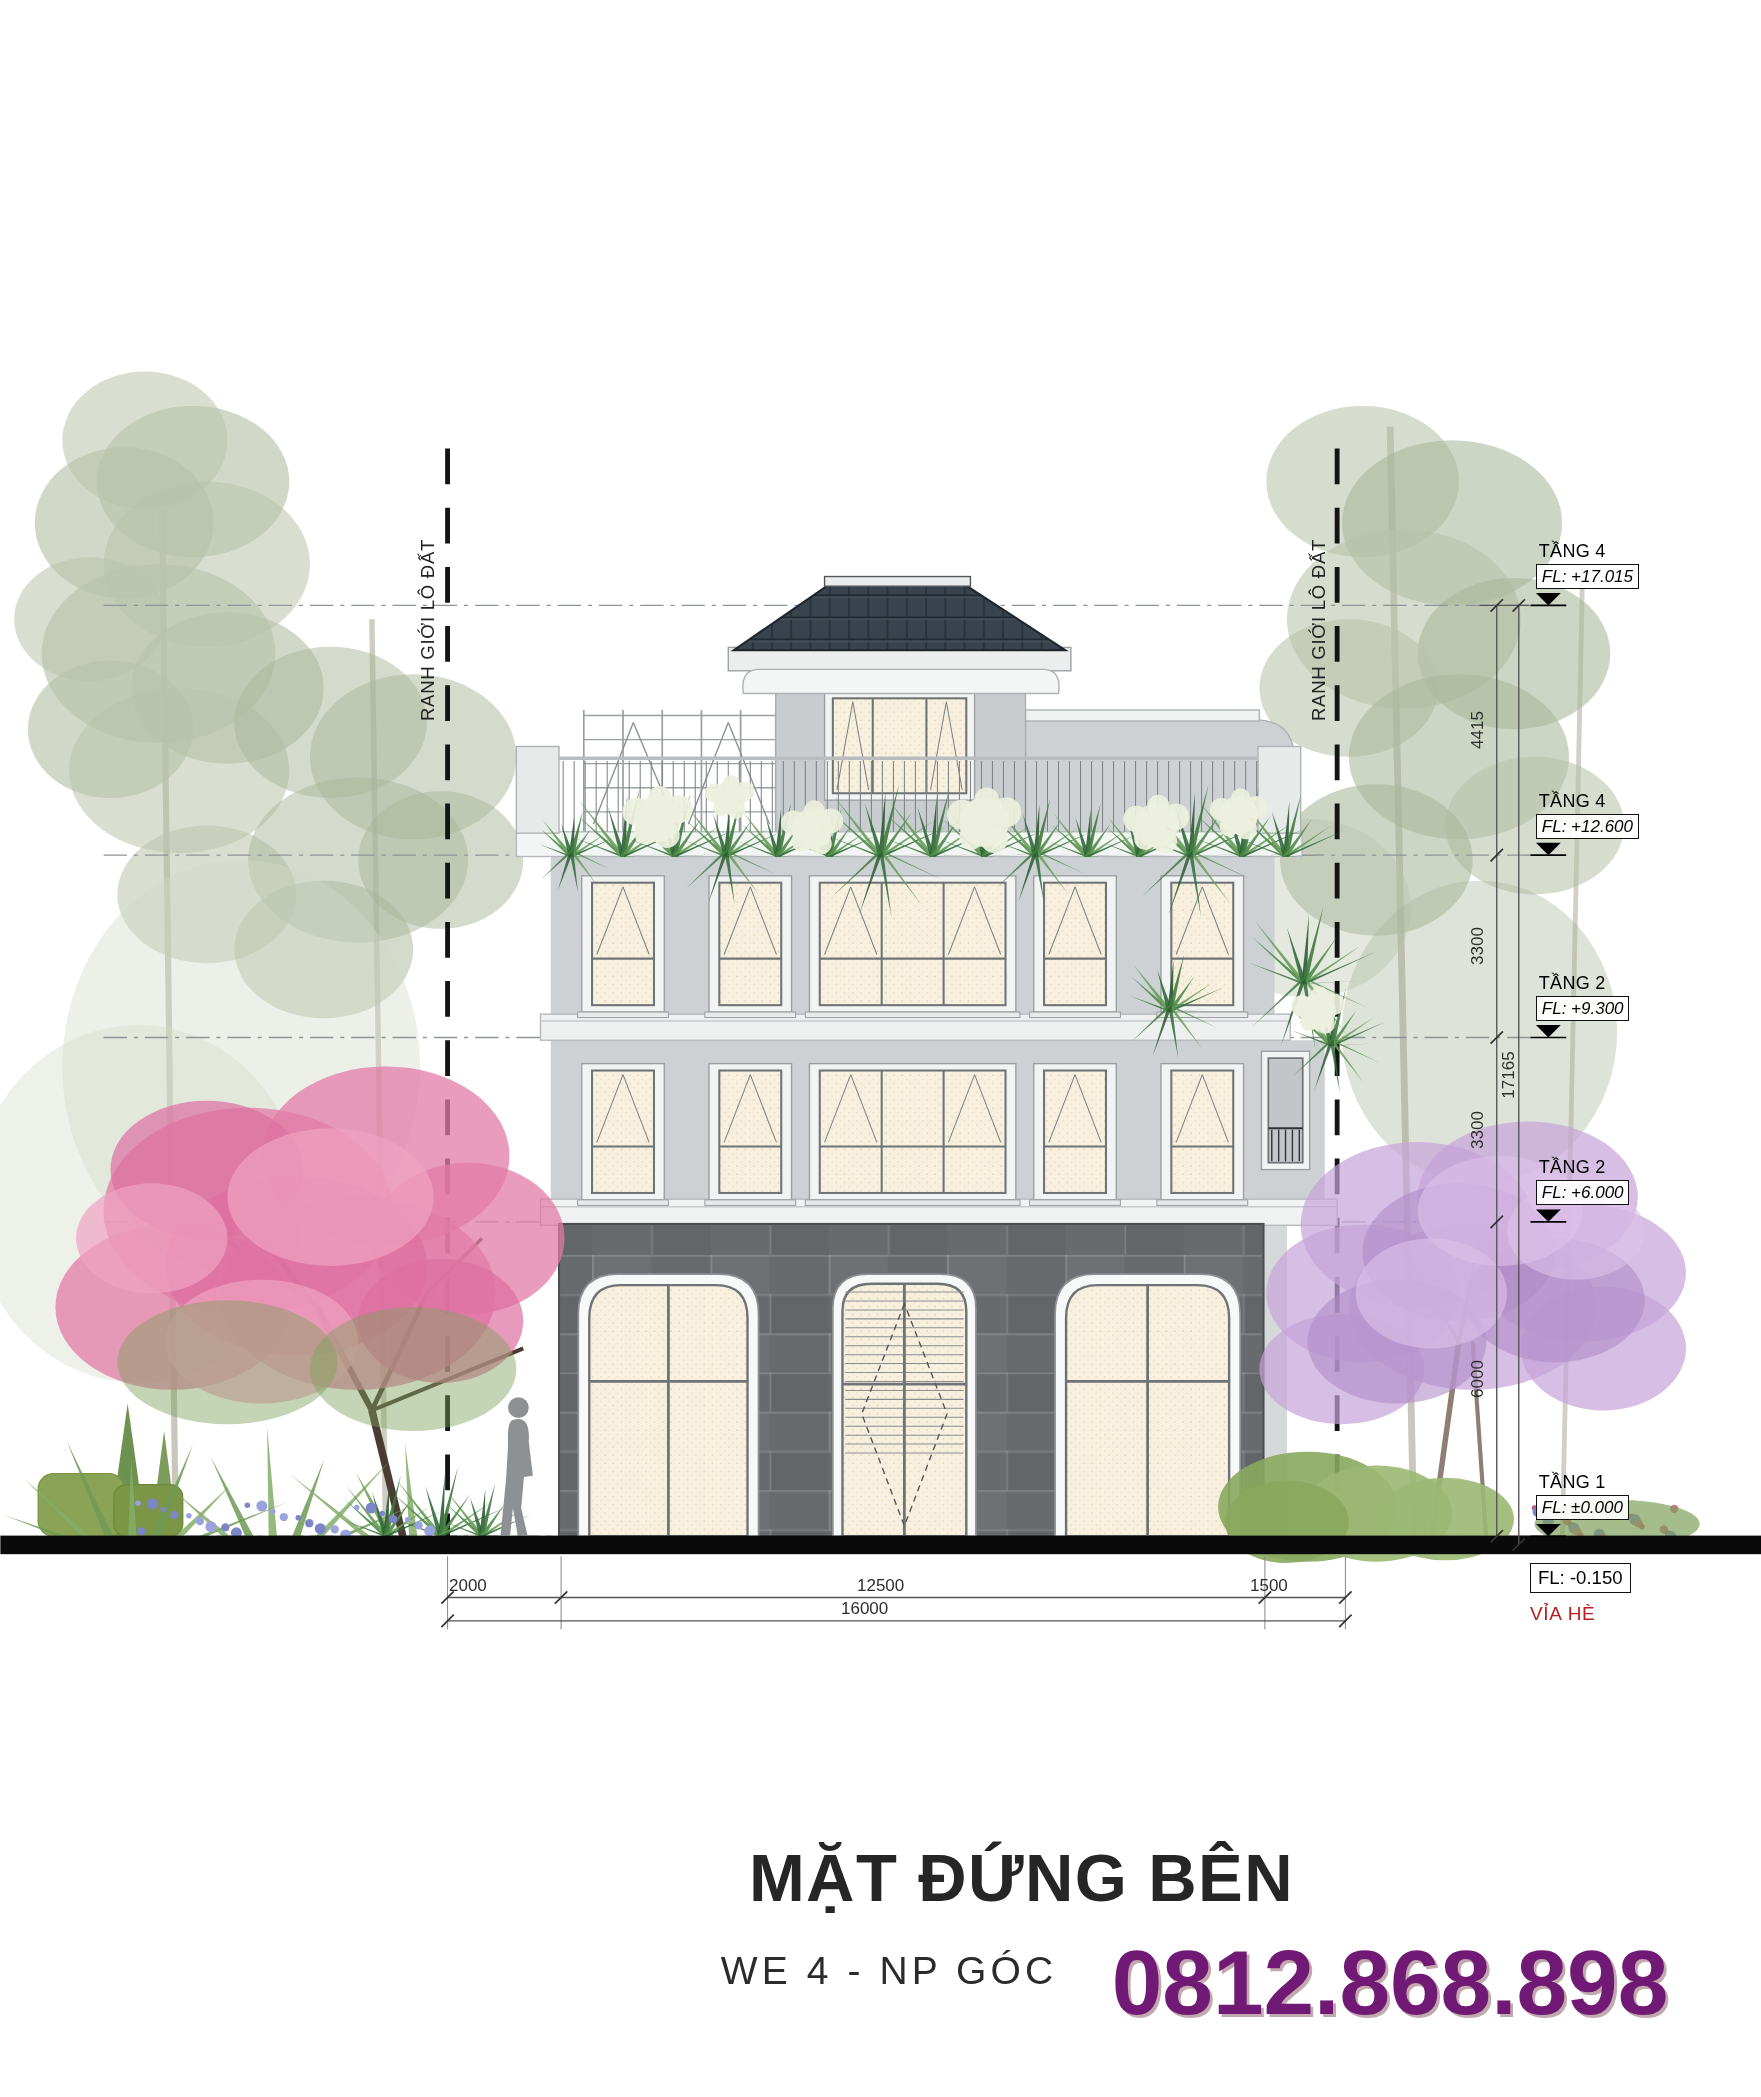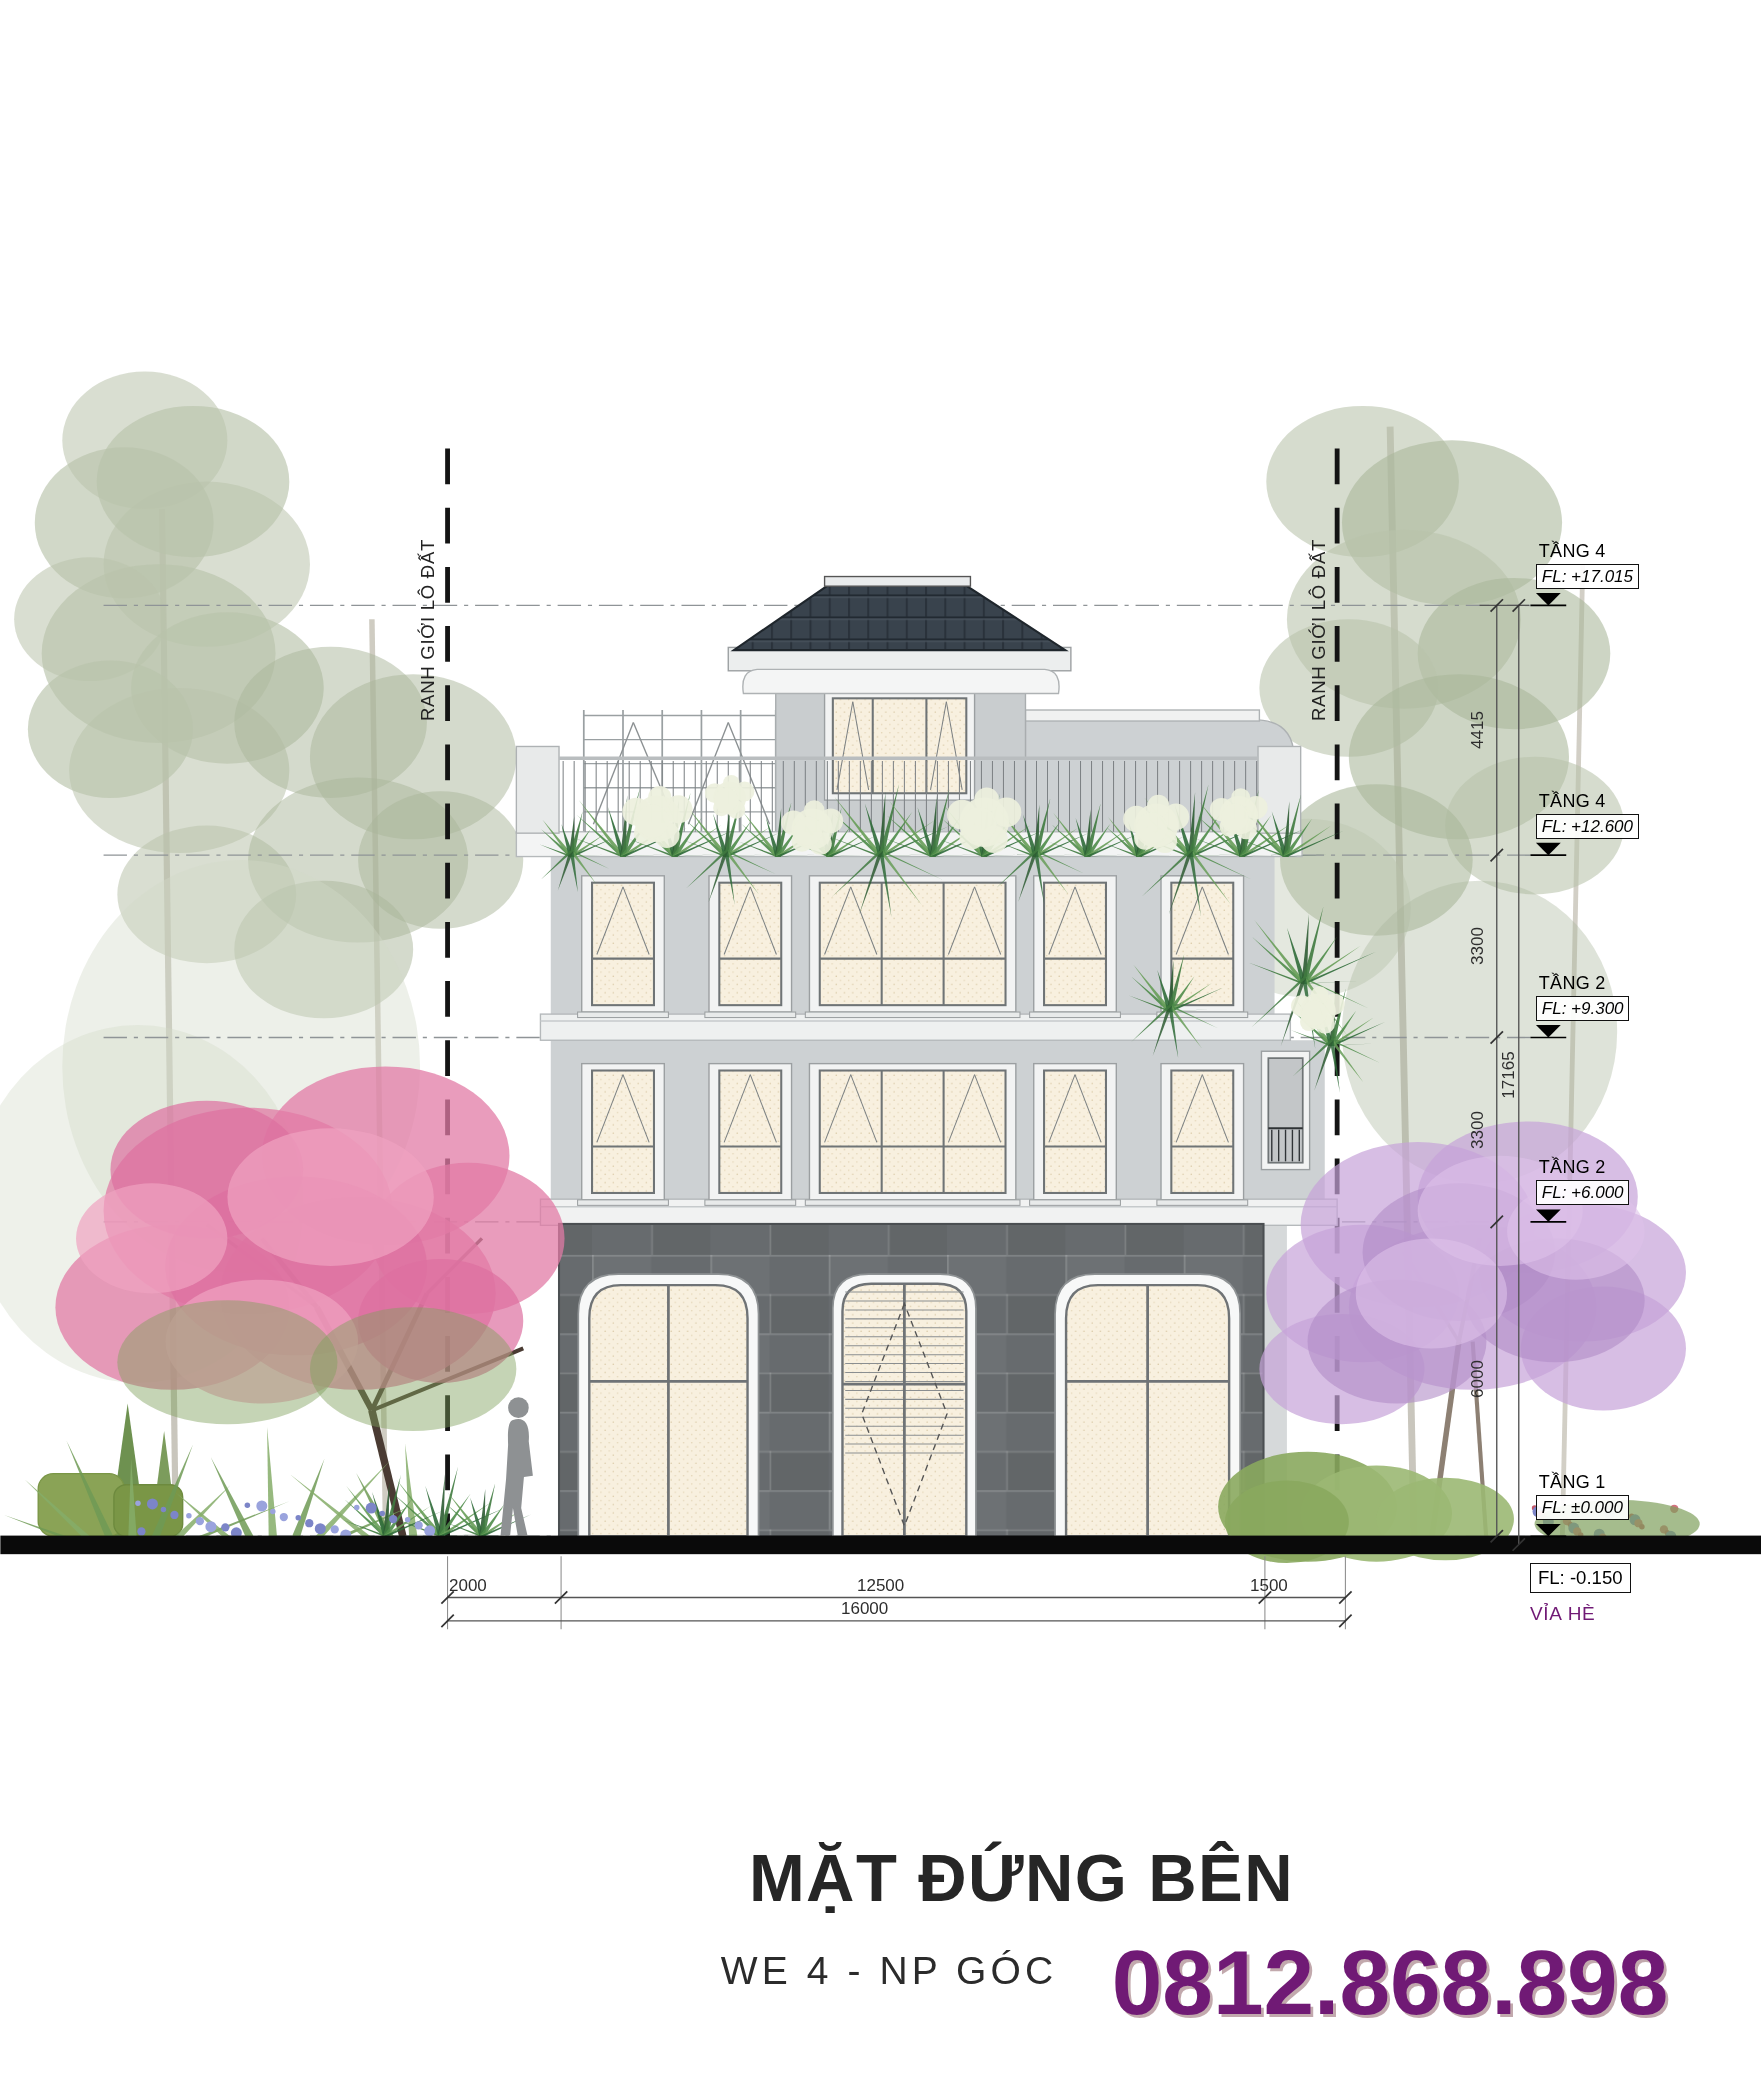"VỈA HÈ" .ground-note { color: #701a75 -> #b91c1c }
